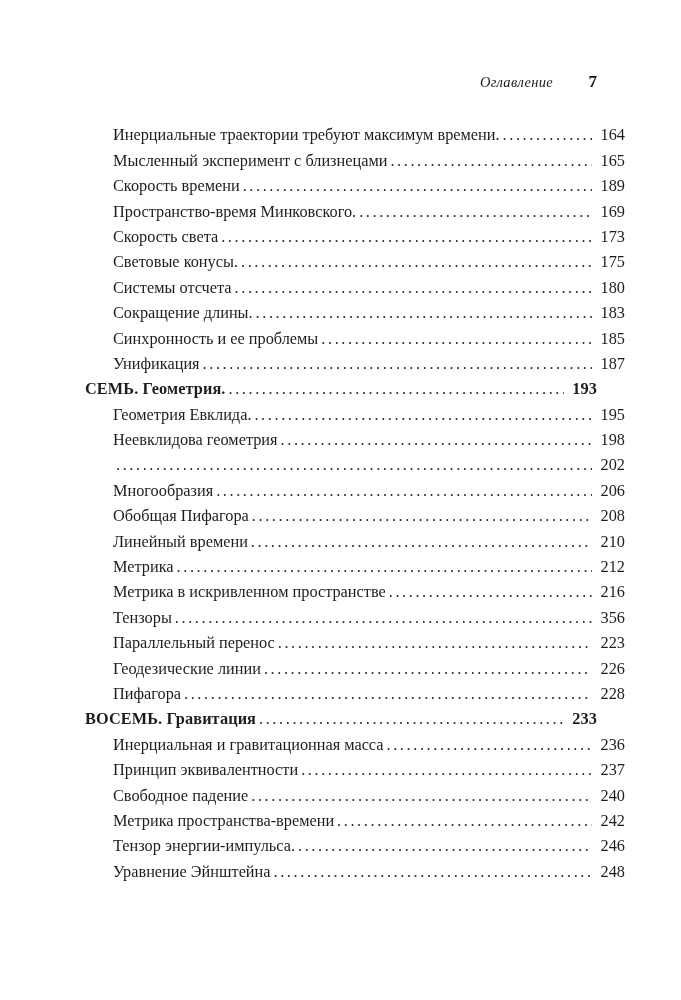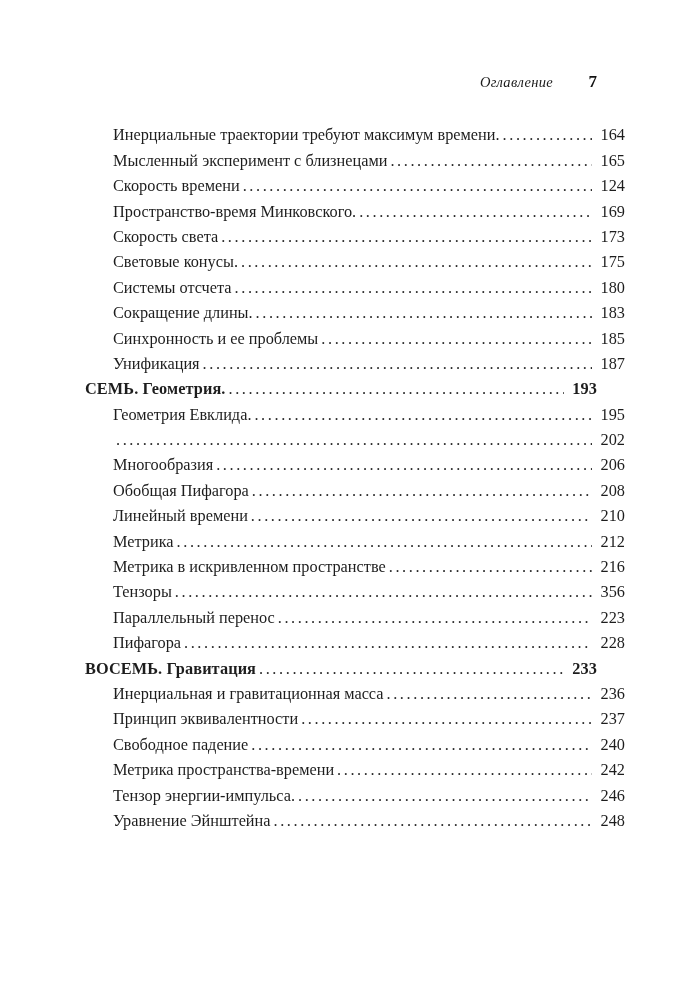"124" span.entry-page { text: 124 -> 189 }
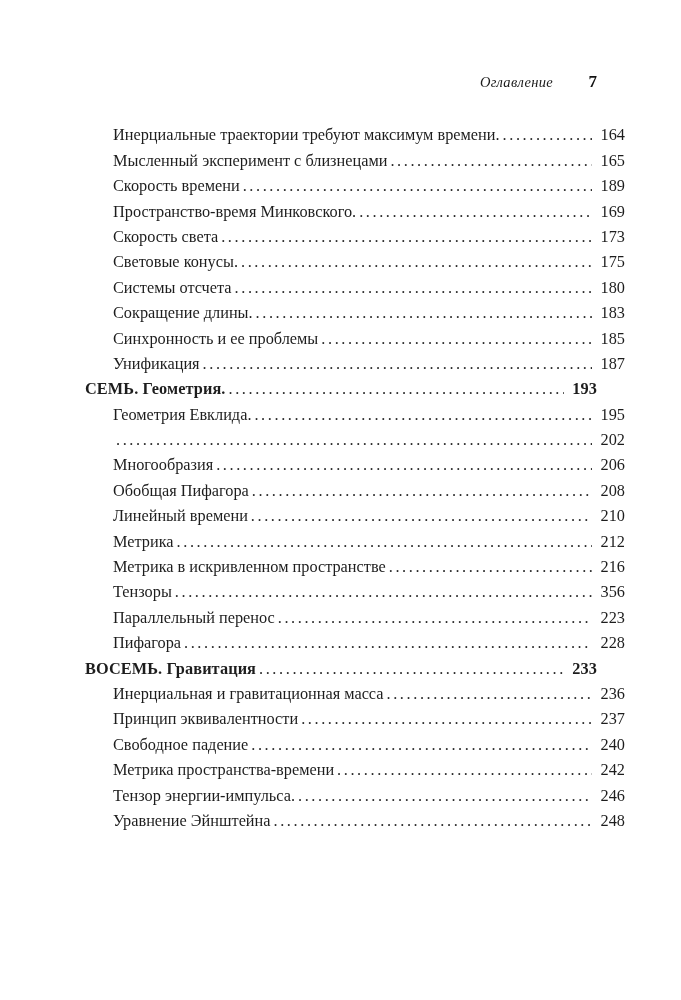"Неевклидова геометрия" div.toc-entry { html: none -> <div> <span>Неевклидова геометрия</span> <span></span> <span>198</span> </div> }
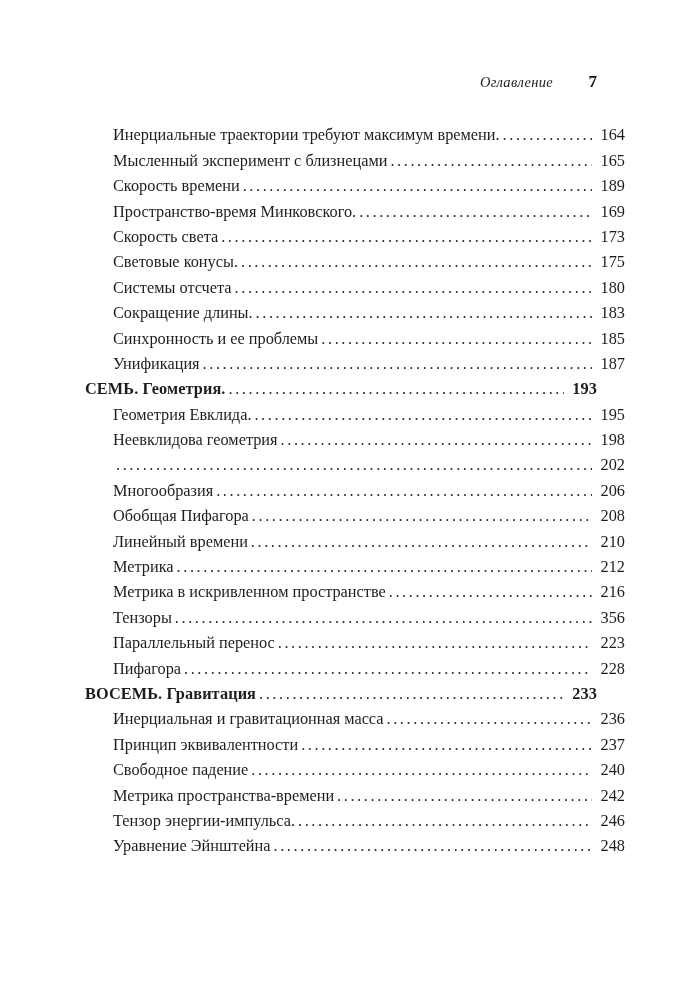"Геодезические линии" div.toc-entry { html: none -> <div> <span>Геодезические линии</span> <span></span> <span>226</span> </div> }
